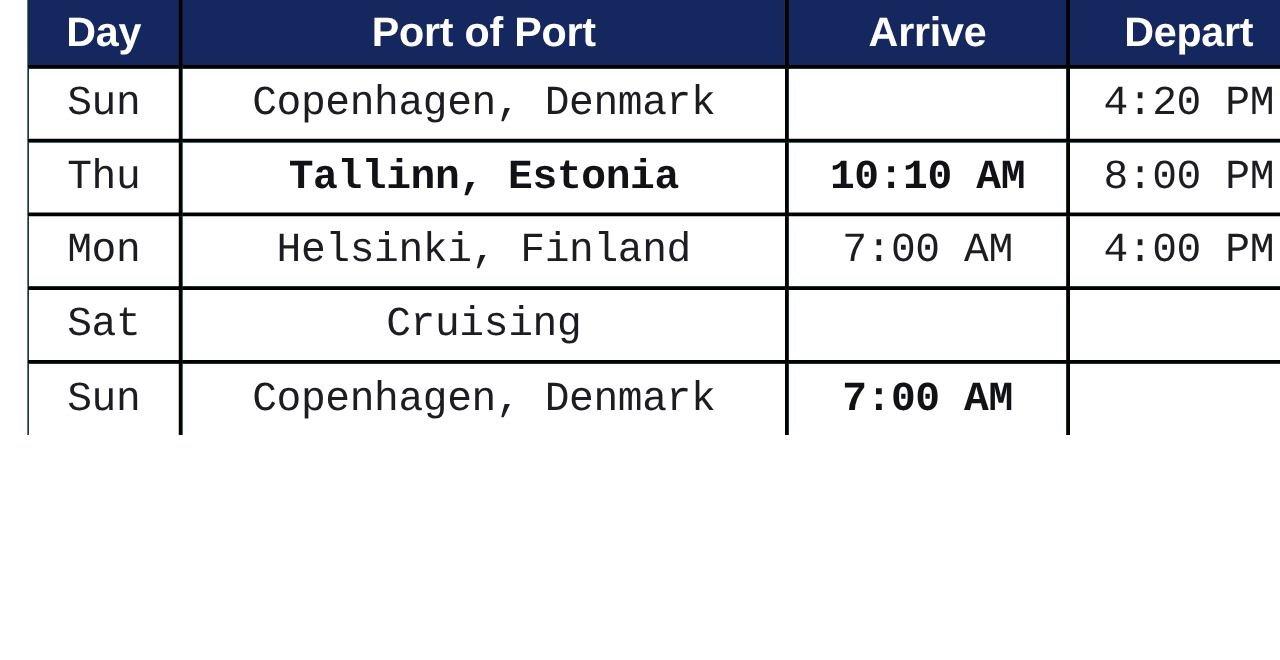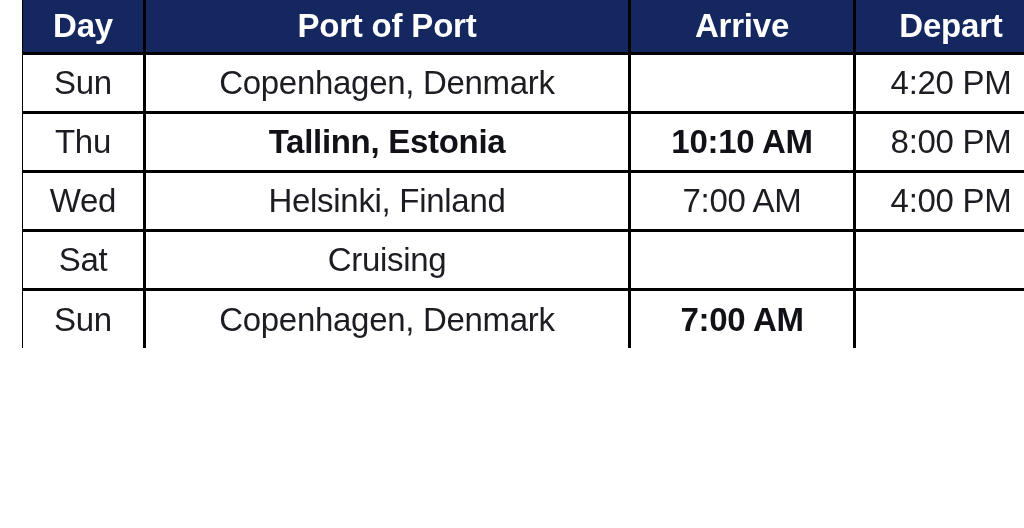"Sun" tbody td { font-family: none -> Liberation Mono, monospace }
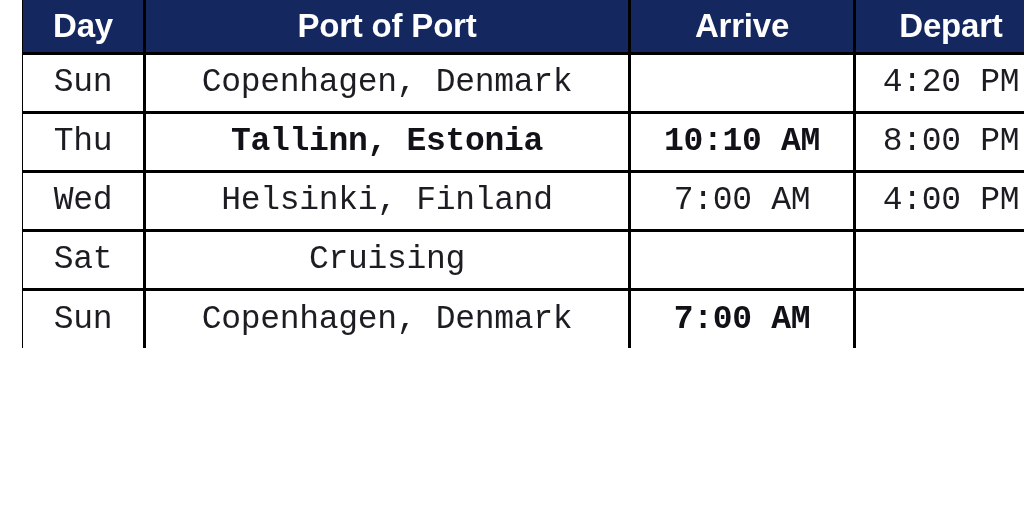"Wed" td { text: Wed -> Mon }
